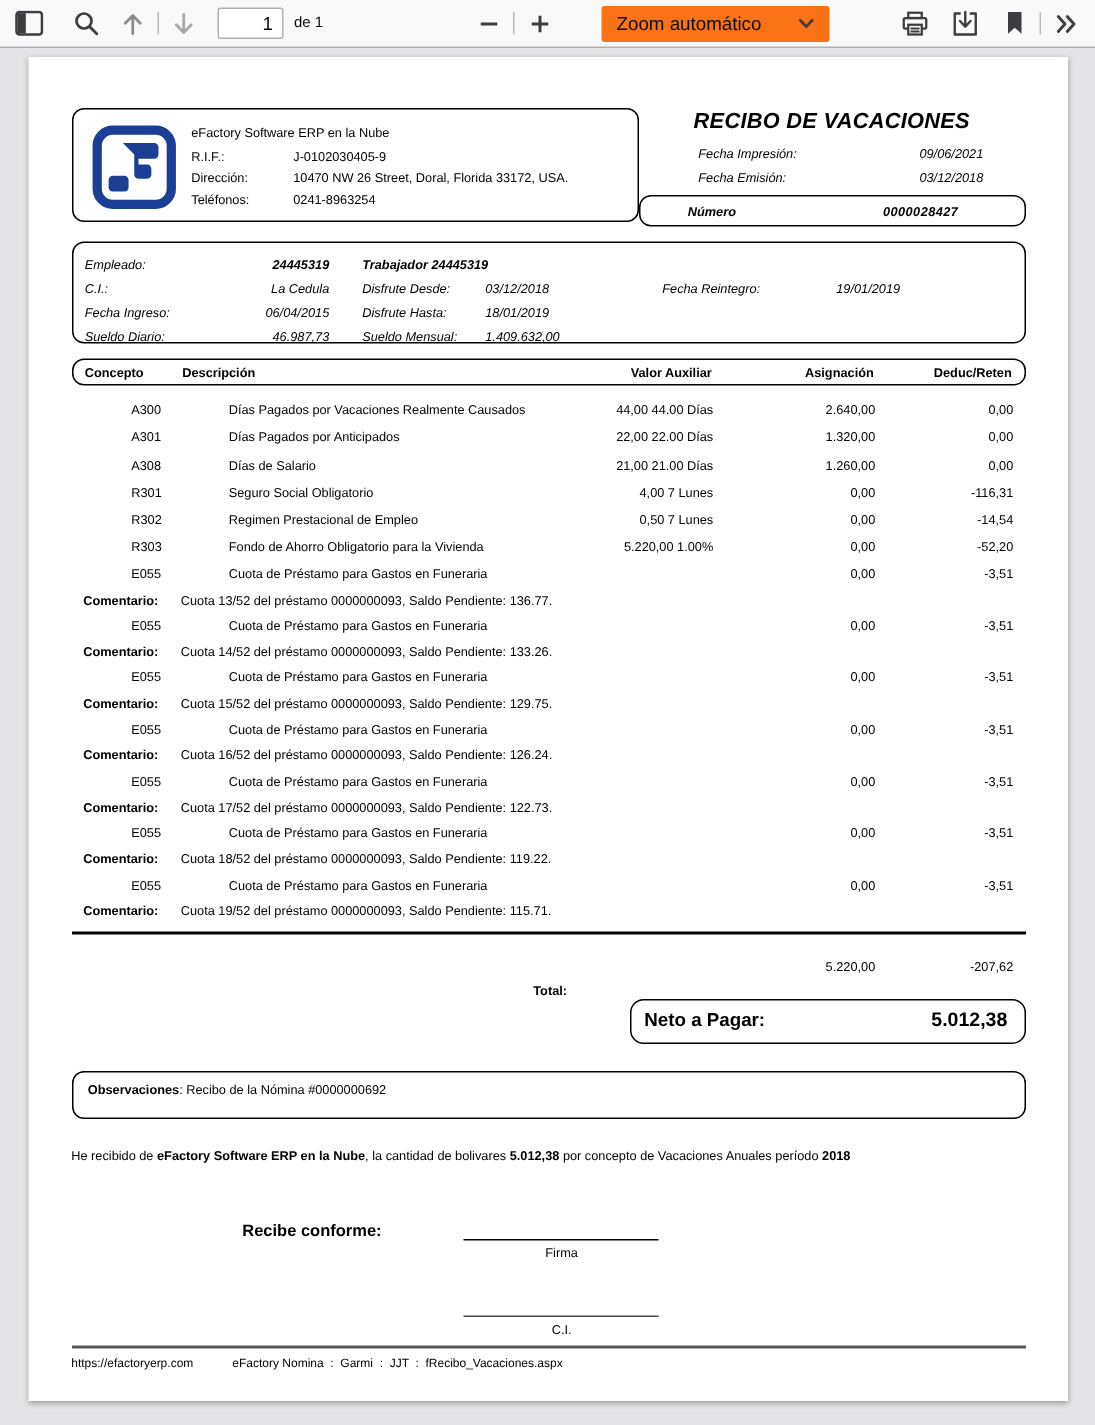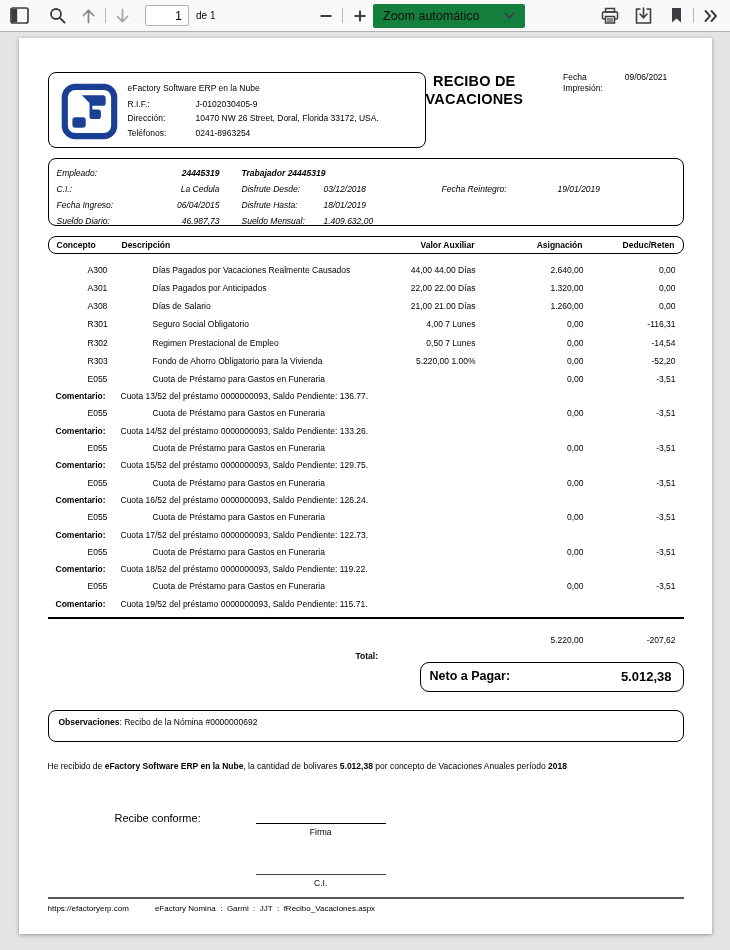"Zoom automático" .zoom-select { background: #15803d -> #f97316; margin-left: 0 -> 28px }
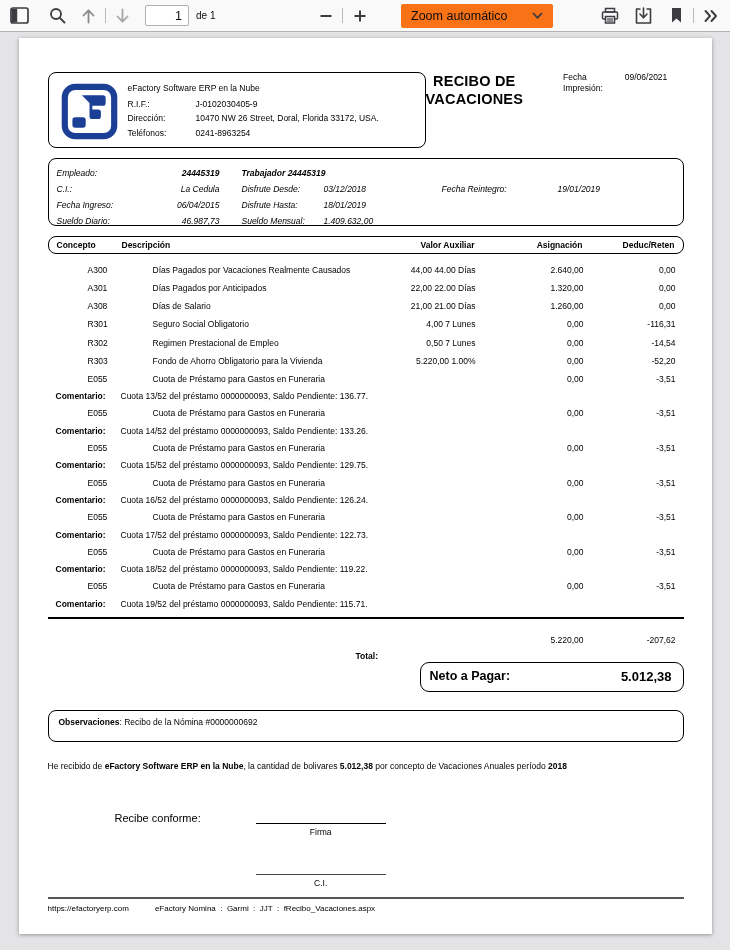"RECIBO DE VACACIONES" .hdr-right { flex-direction: row -> column; font-style: none -> italic }
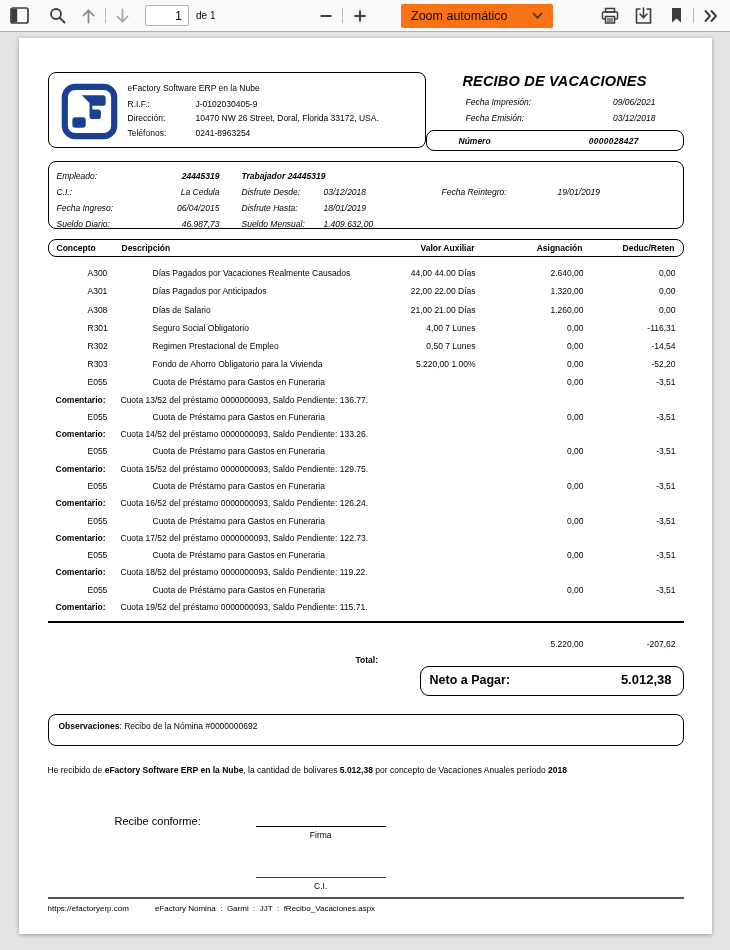"Recibe conforme:" .recibe { font-weight: normal -> bold; margin-left: 67px -> 114px }
